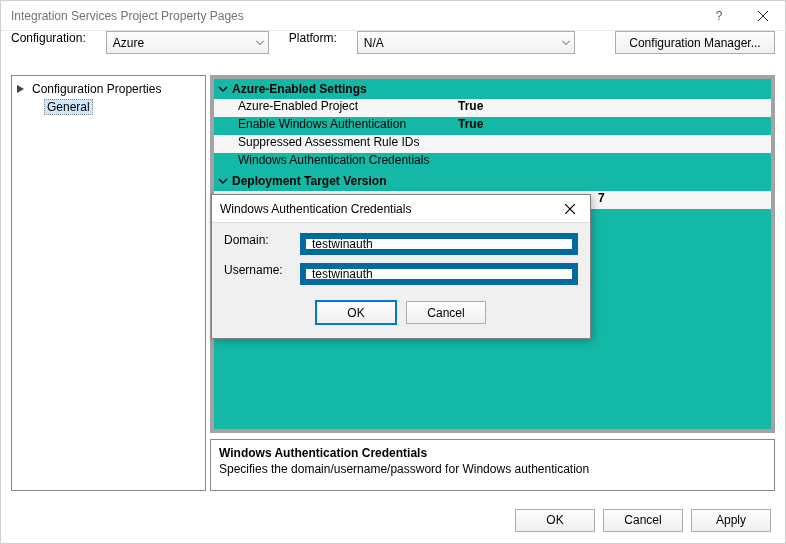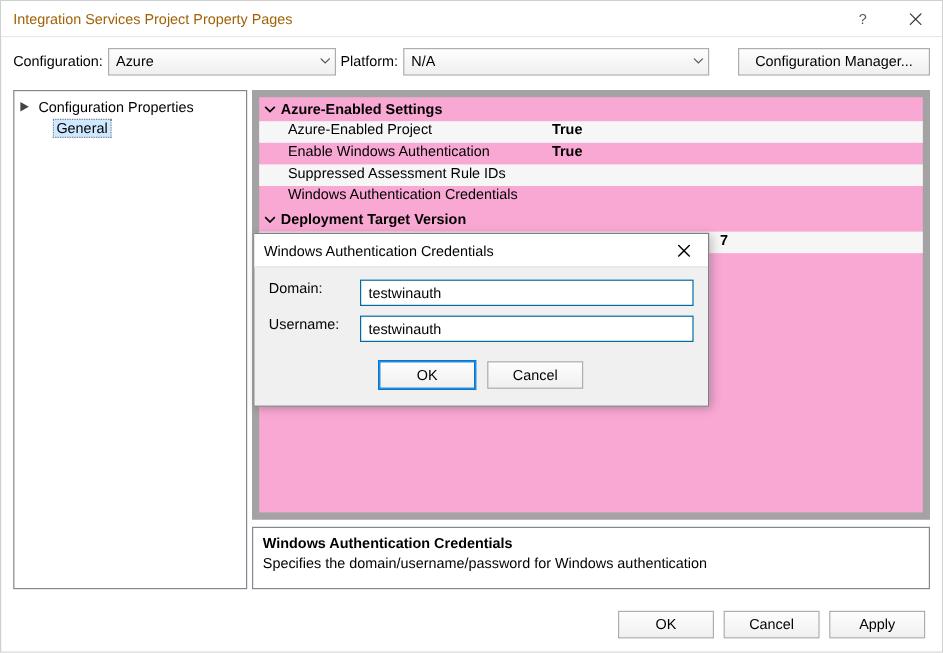"Integration Services Project Property" .titlebar .title { color: #a16207 -> #737373 }
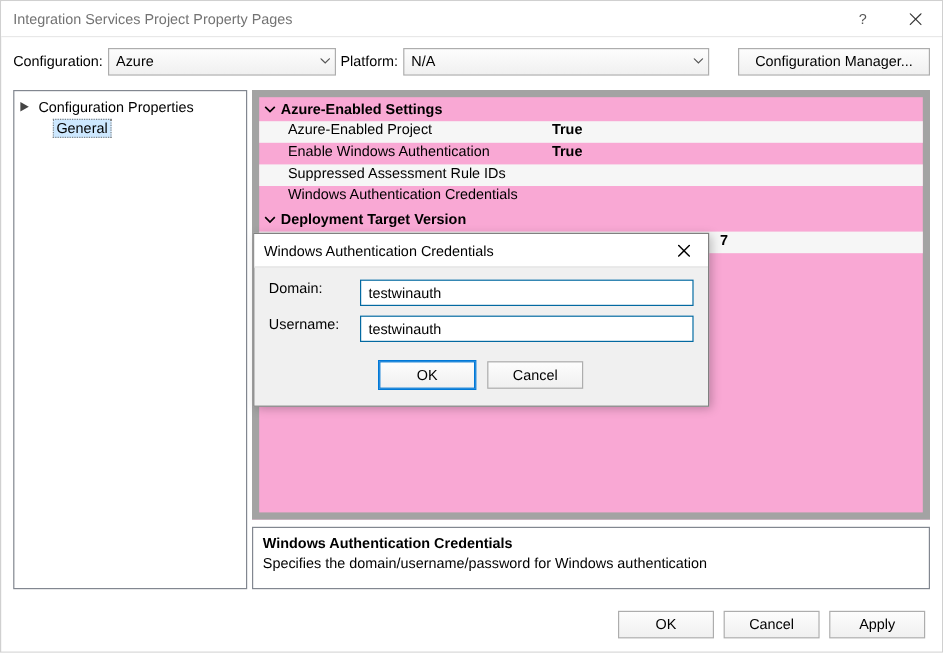"Configuration:" .cfgbar { align-items: center -> flex-start; gap: 4px -> 20px }
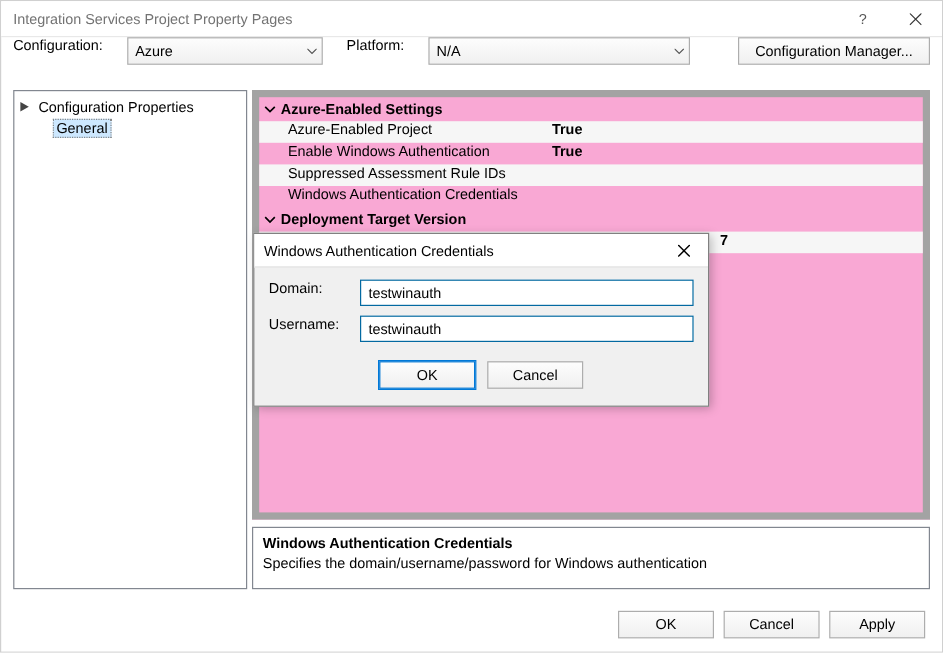"Azure-Enabled Settings" .grid { background: #f9a8d4 -> #14b8a6; border: 6px solid #a3a3a3 -> 4px solid #a3a3a3 }
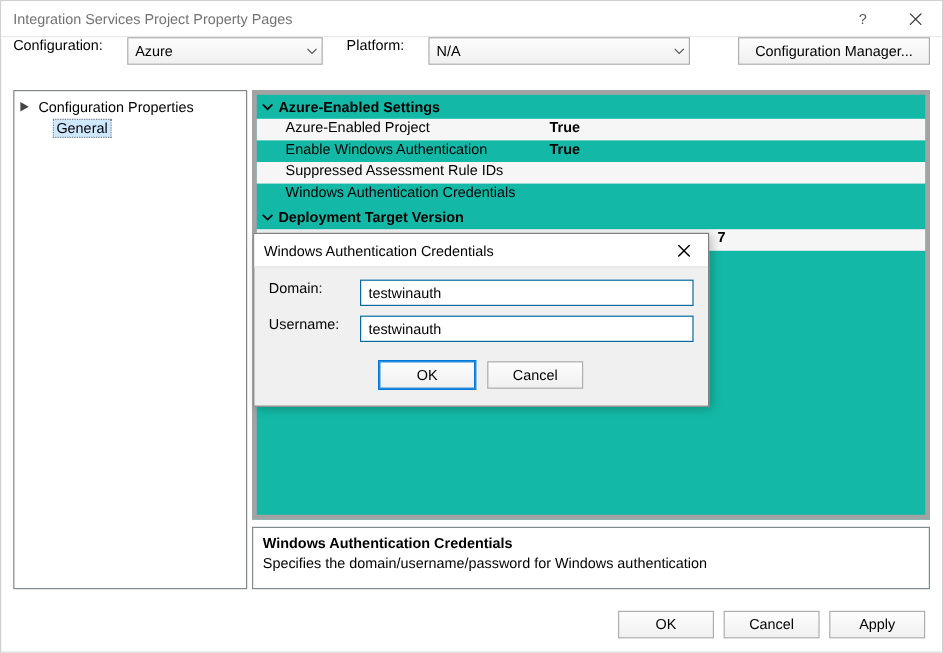"testwinauth" .mrow input { border: 1px solid #0369a1 -> 6px solid #0369a1 }
